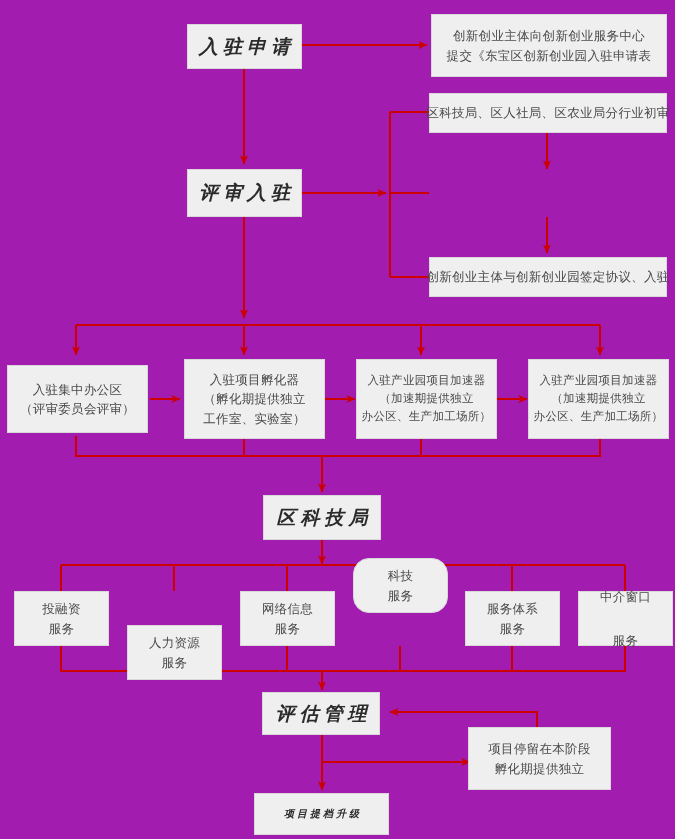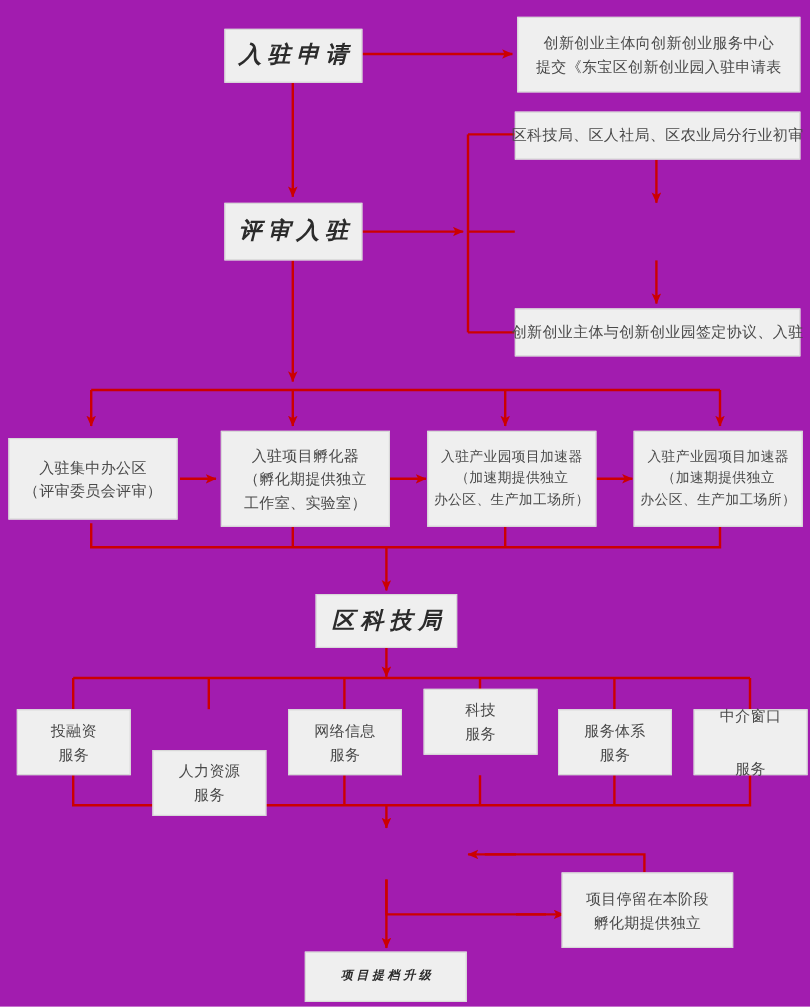"科技" div.node { border-radius: none -> 16px; top: 574px -> 558px }
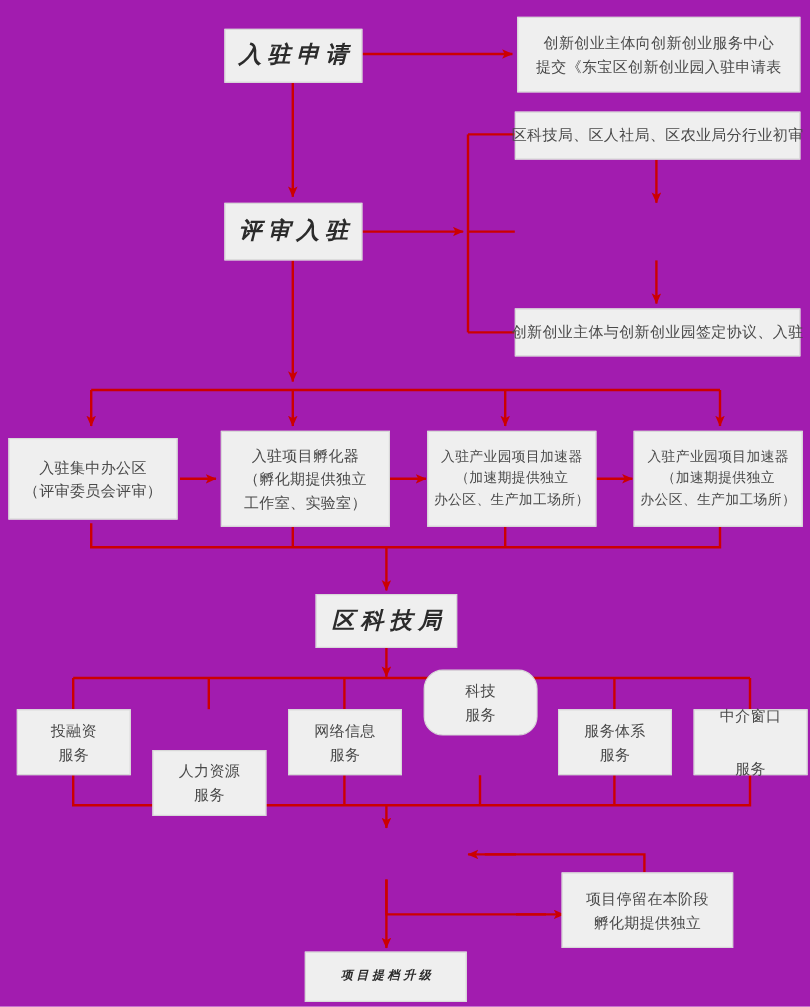"评估管理" div.node { html: none -> <div> <span>评估管理</span> </div> }
